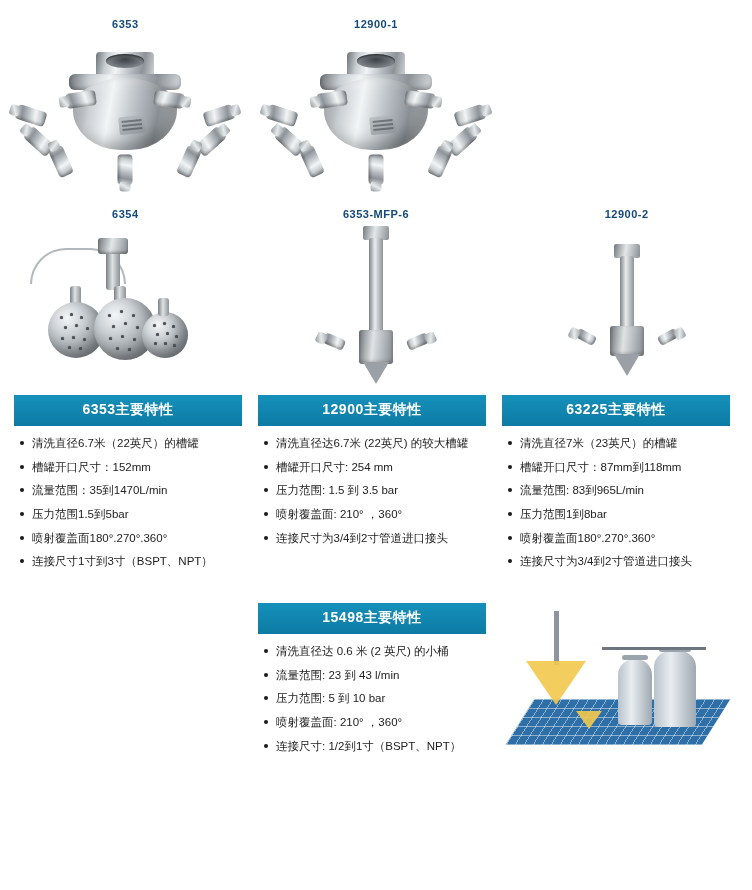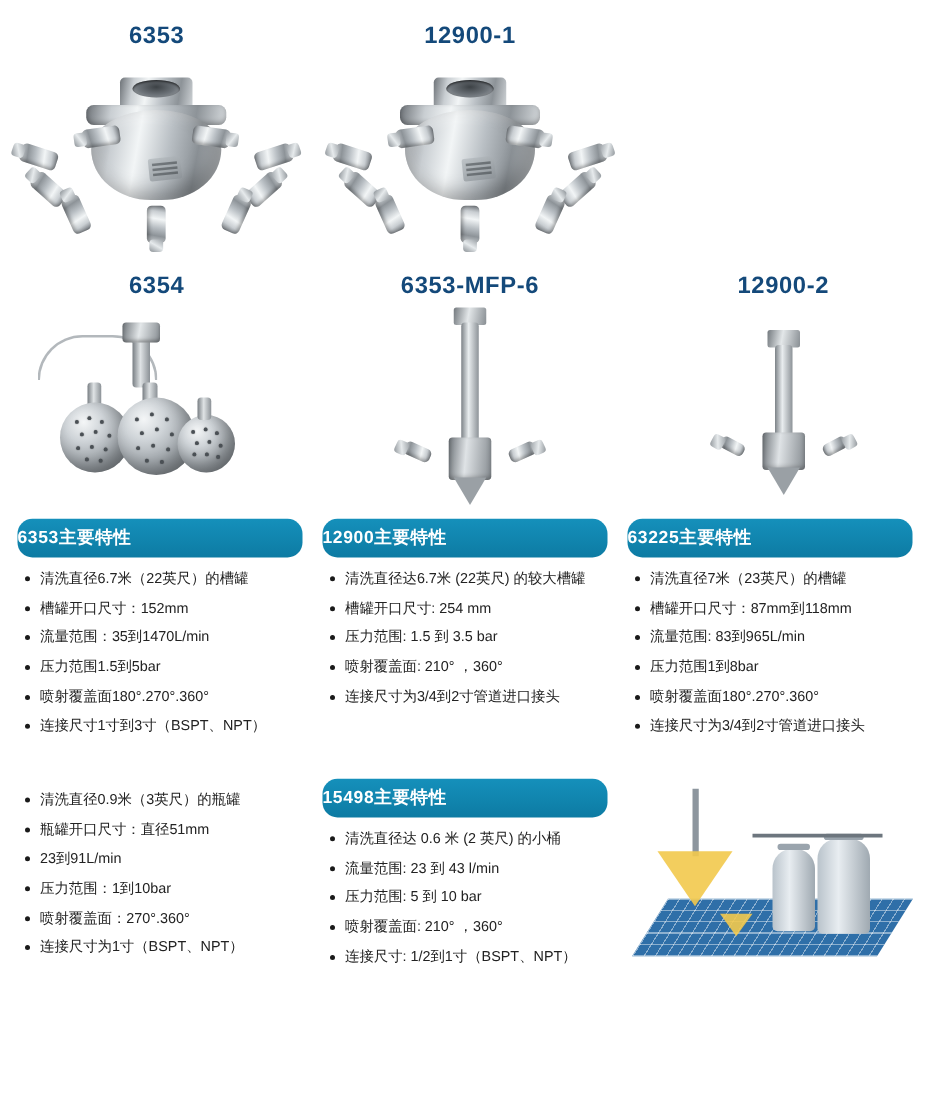"6353" .prod-title { font-size: 19px -> 11px }
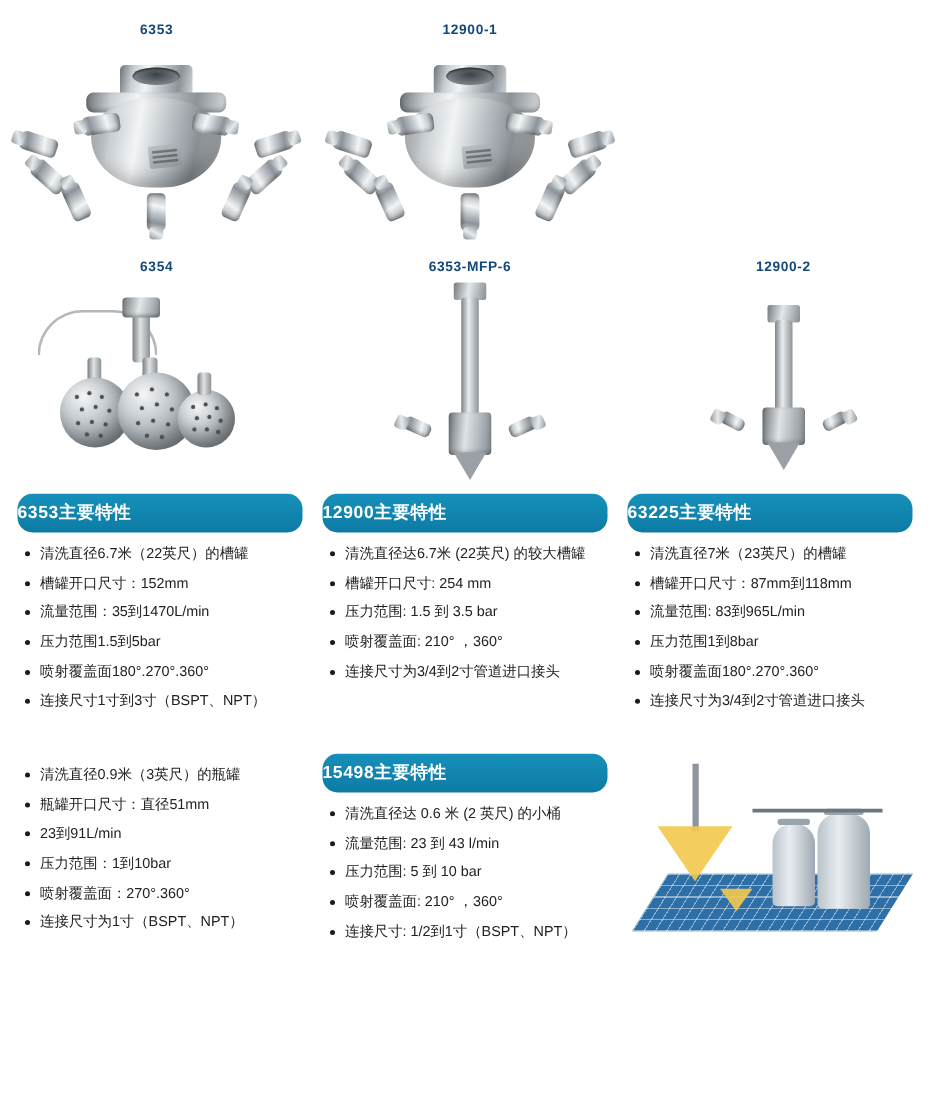"6353主要特性" .feat-head { border-radius: 12px -> none; text-align: left -> center }
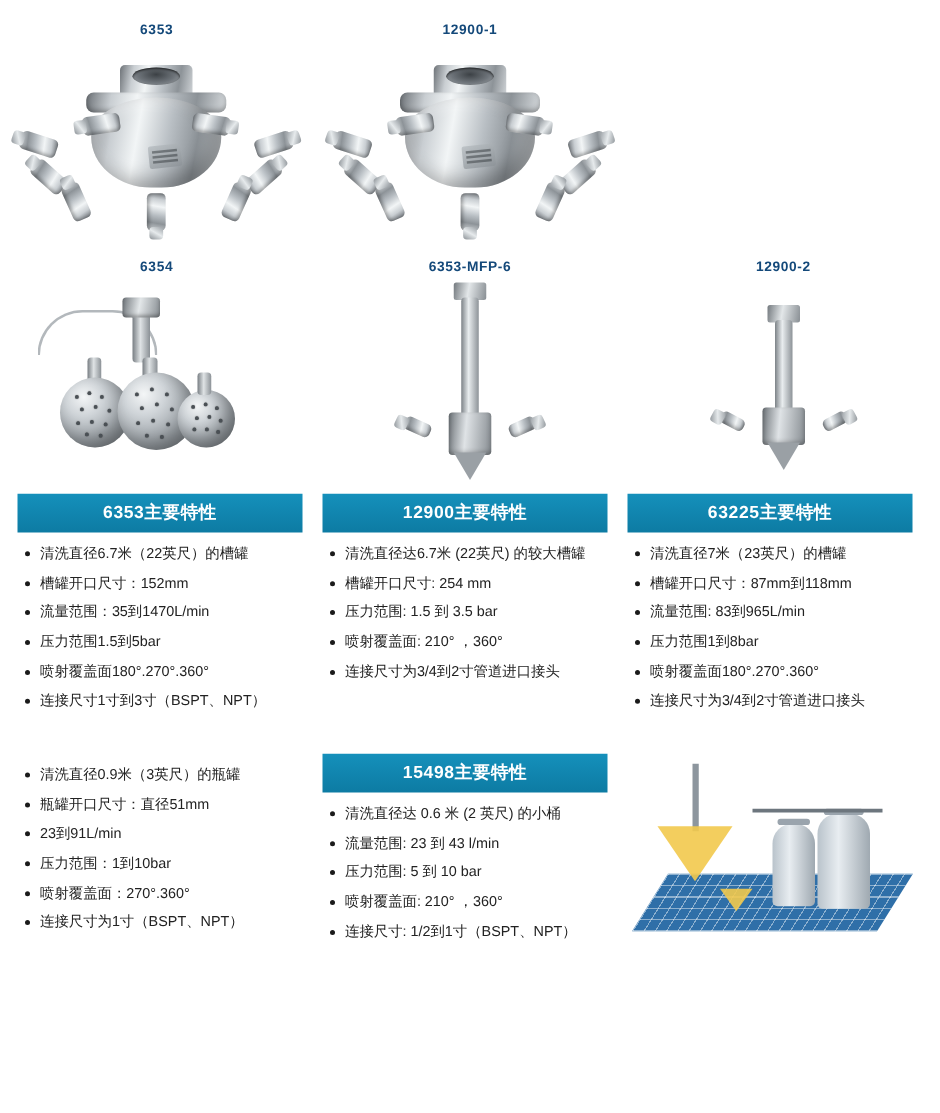"清洗直径0.9米（3英尺）的瓶罐" ul.feat-list { html: <ul> <li>清洗直径0.9米（3英尺）的瓶罐</li> <li>瓶罐开口尺寸：直径51mm</li> <li>23到91L/min</li> <li>压力范围：1到10bar</li> <li>喷射覆盖面：270°.360°</li> <li>连接尺寸为1寸（BSPT、NPT）</li> </ul> -> none }
